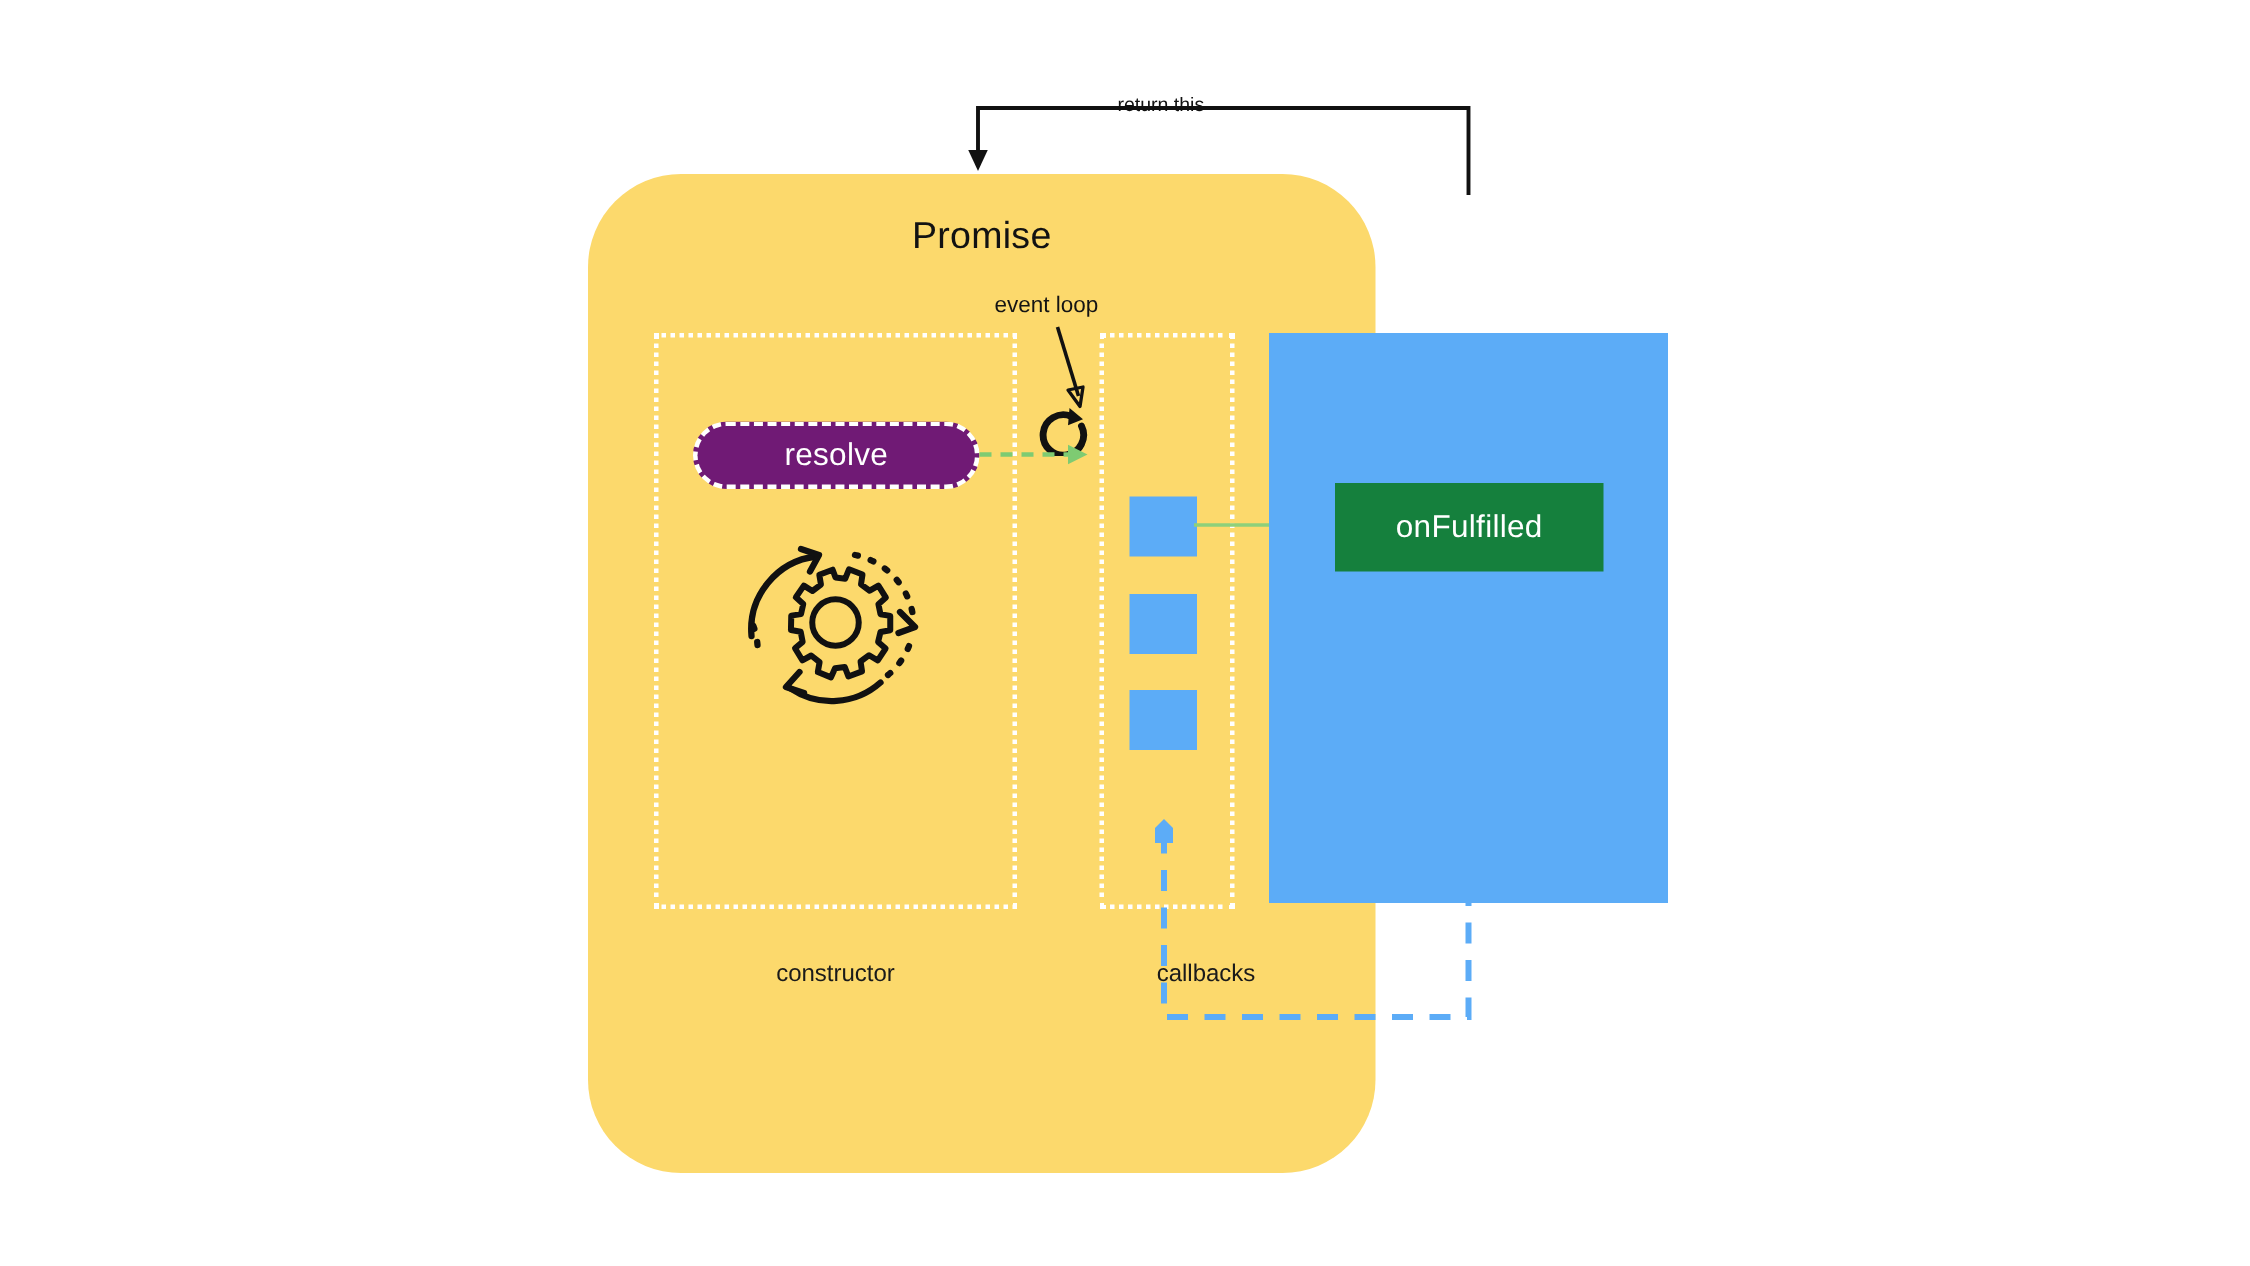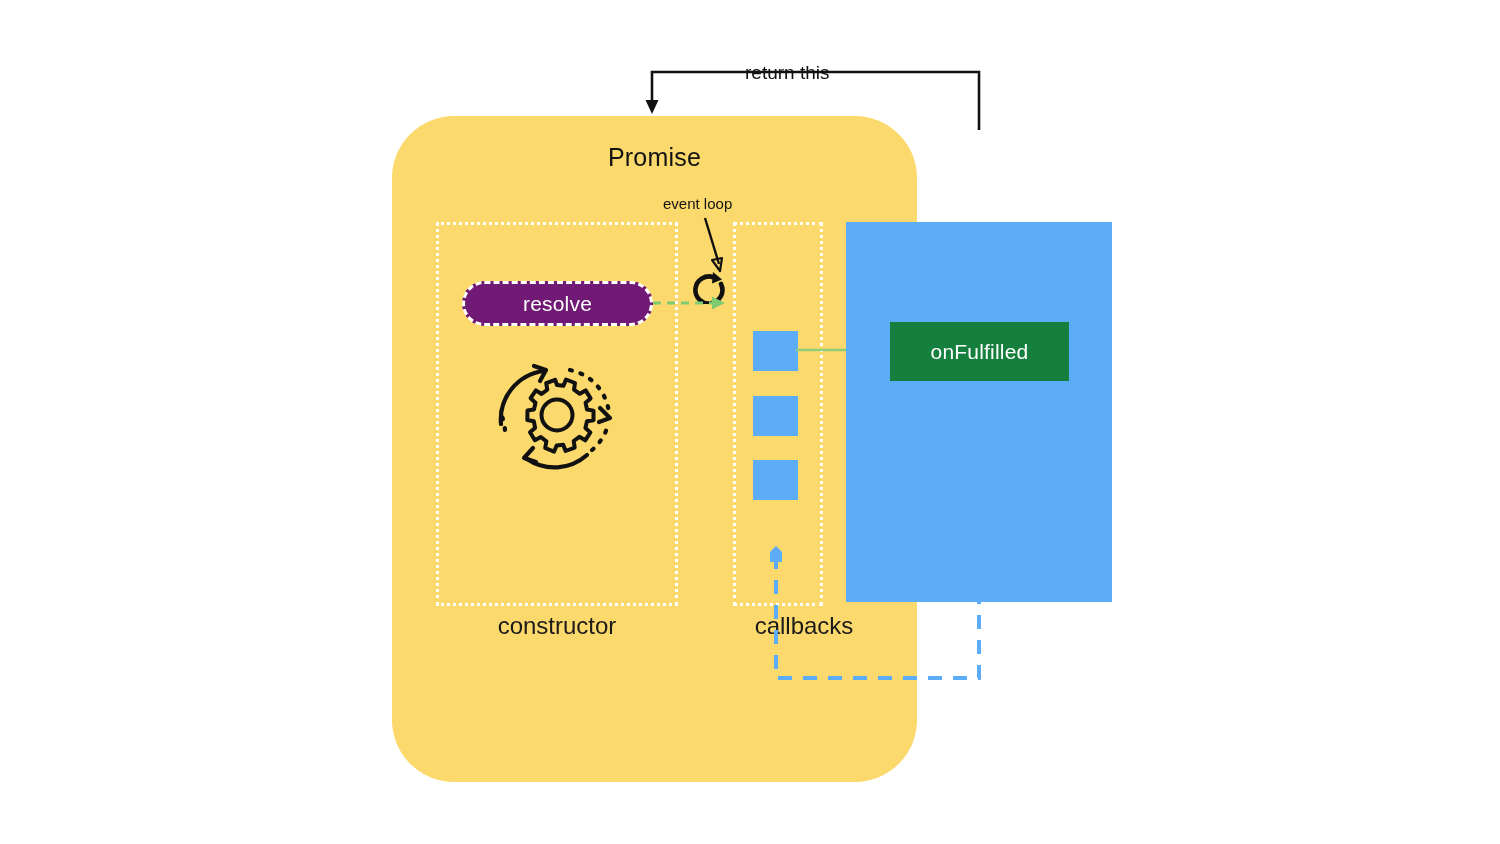"return this" .return-this-label { font-size: 19px -> 13px }
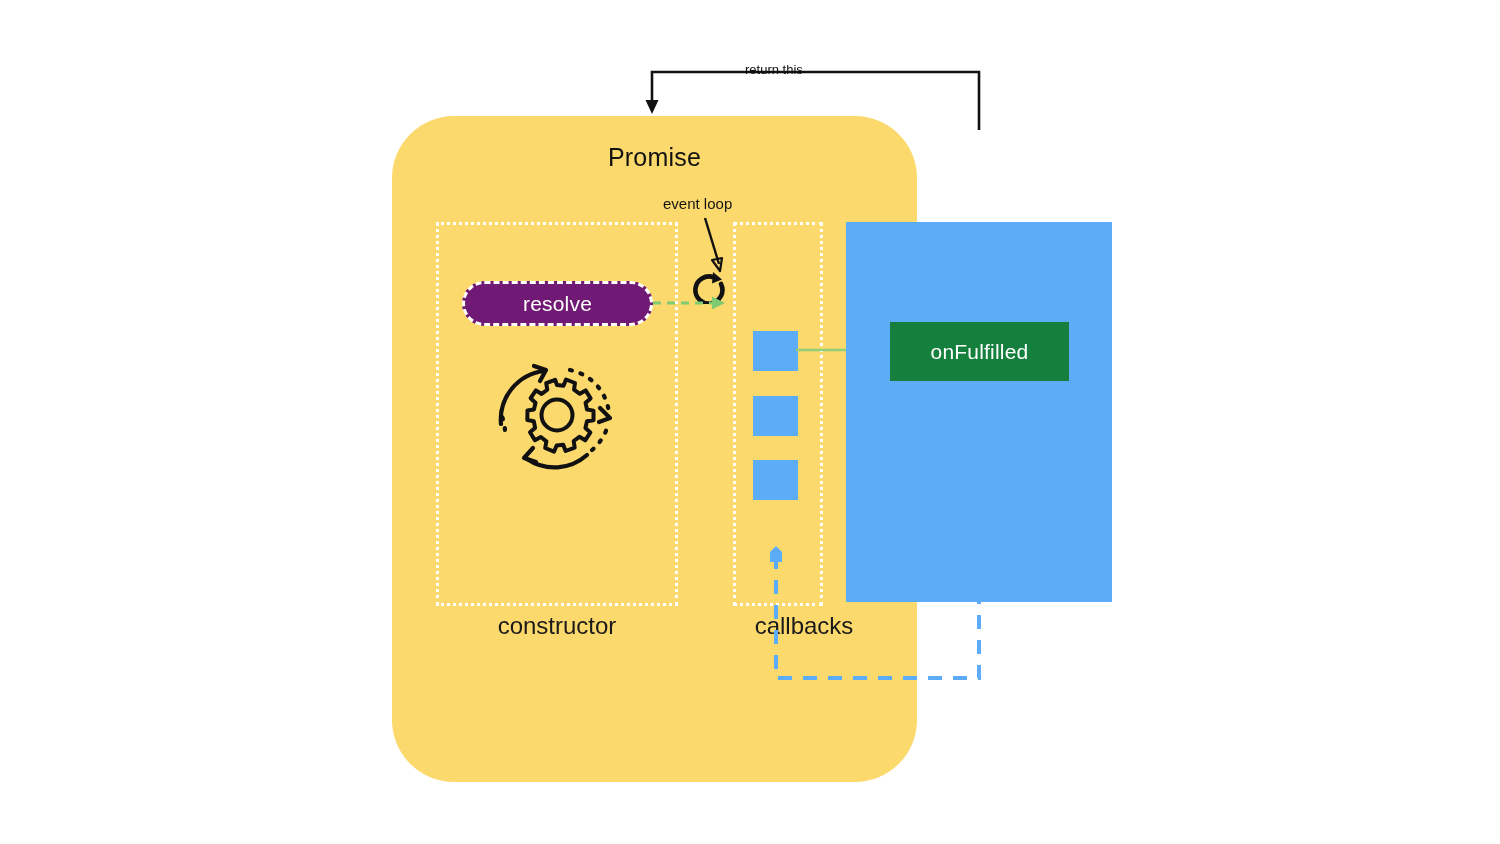"constructor" .region-label { font-size: 24px -> 16px; margin-top: none -> 29px }
